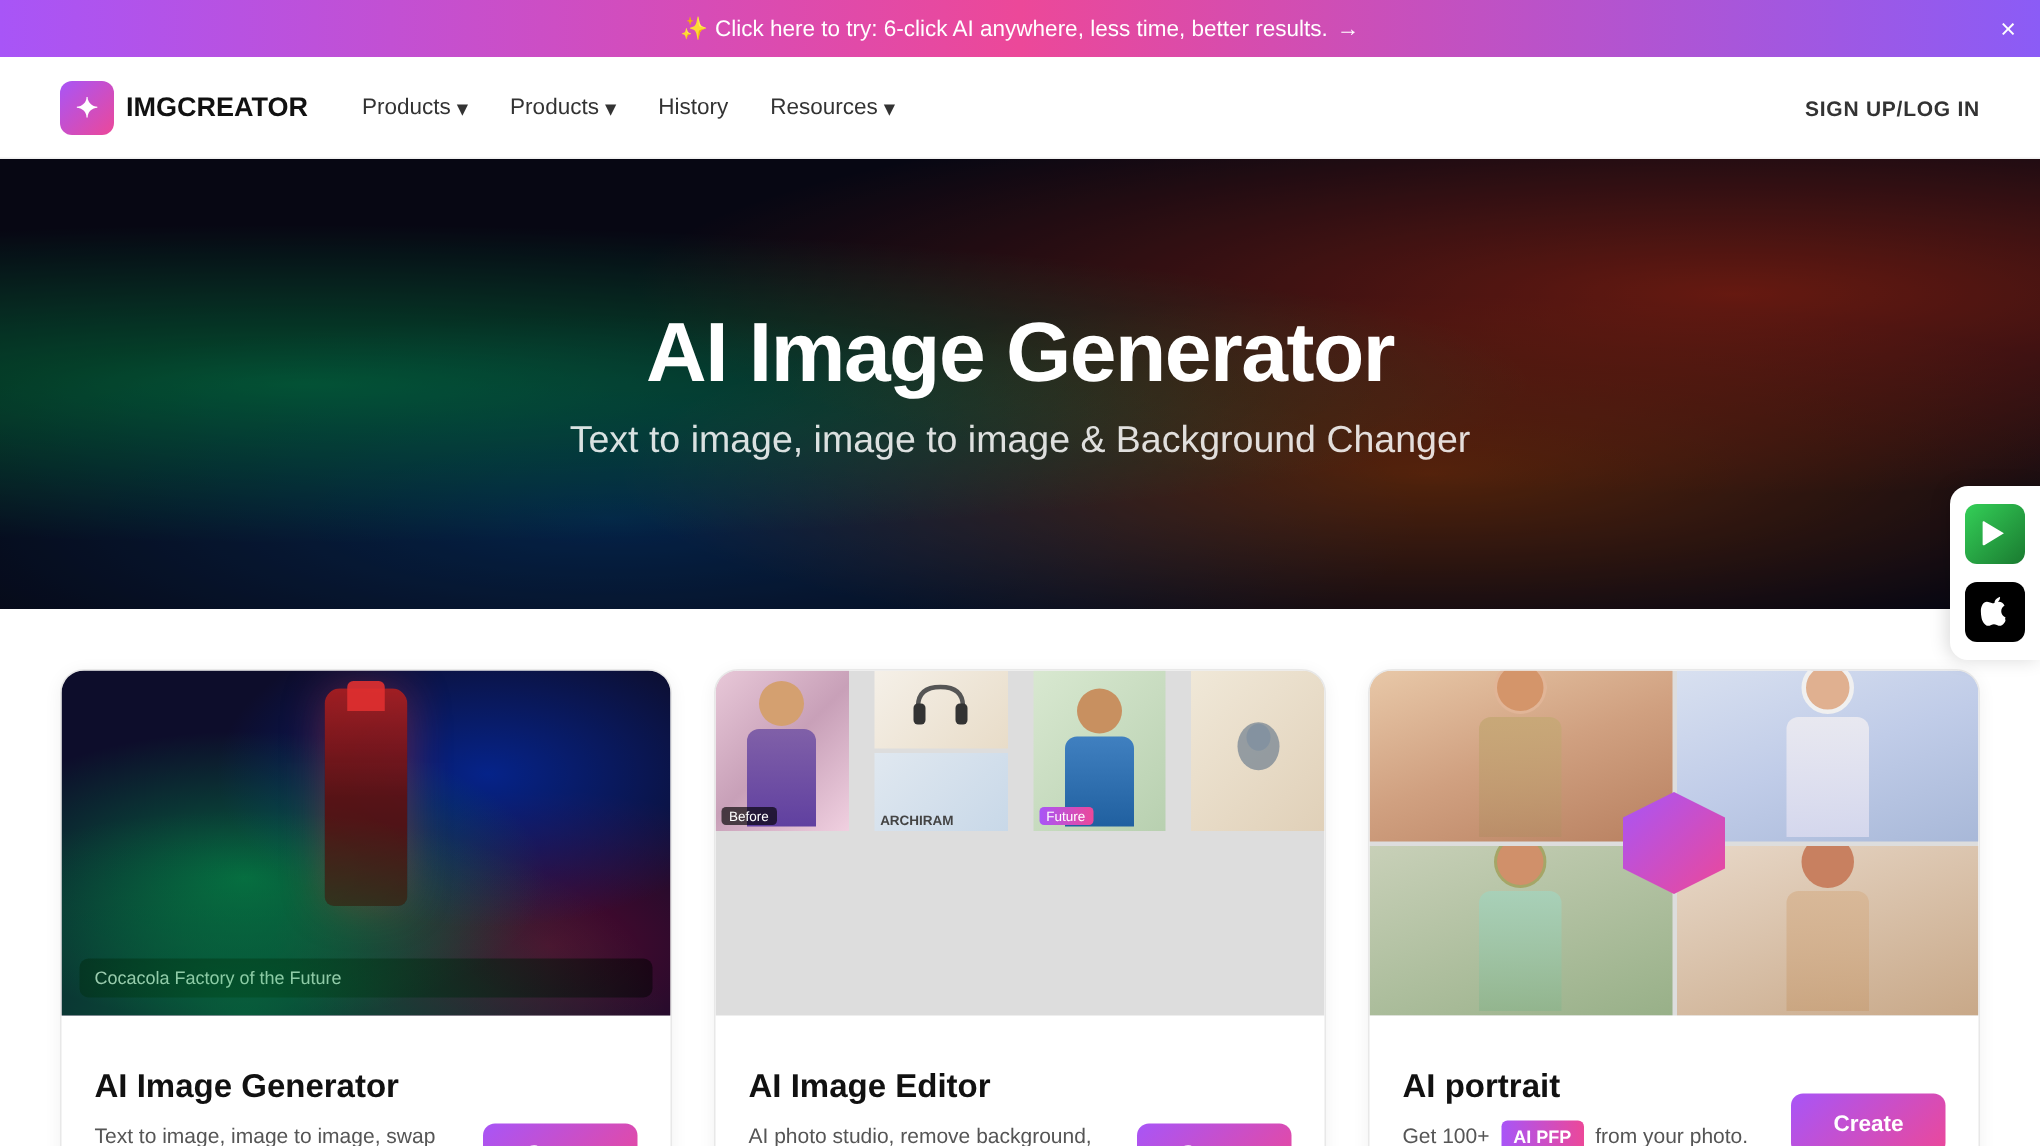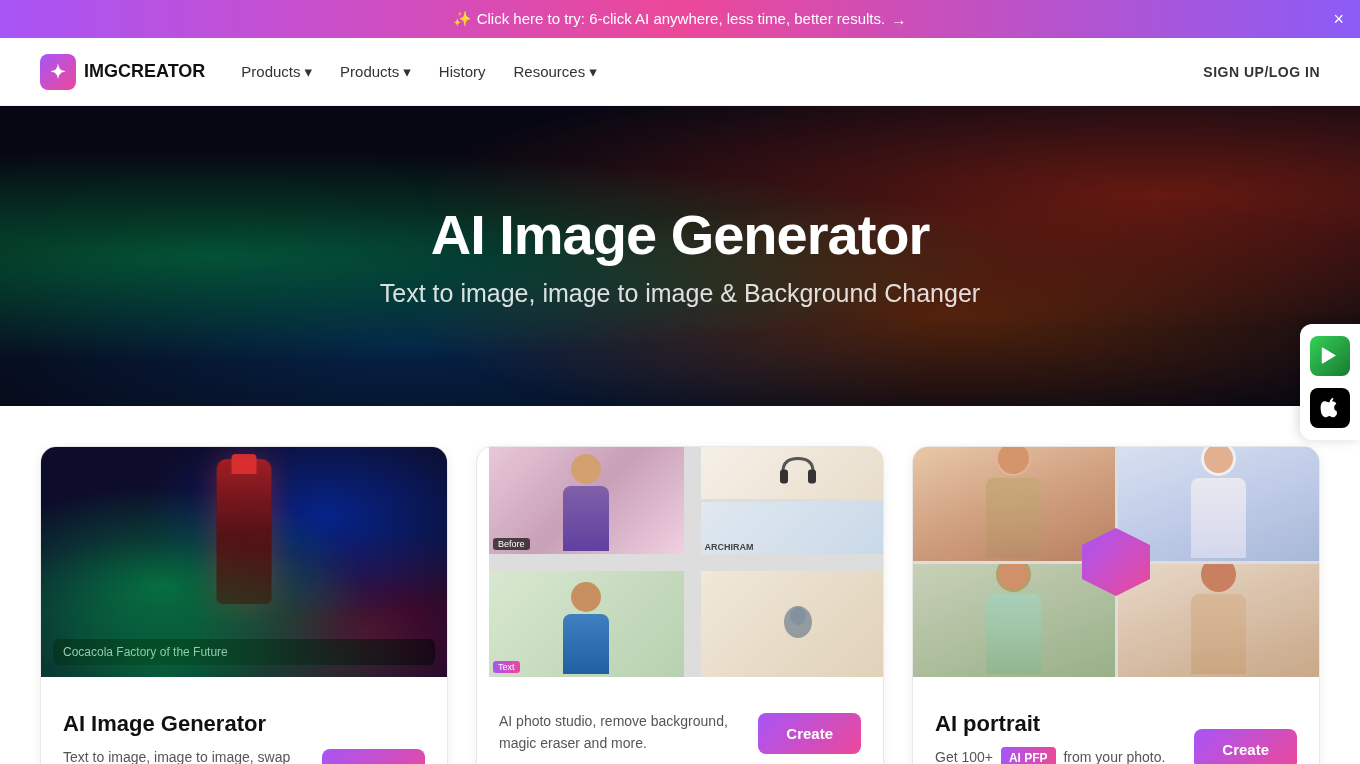"Before" div.card-image { grid-template-columns: 1fr 1fr -> 1fr 1fr 1fr 1fr; margin-left: 12px -> none }
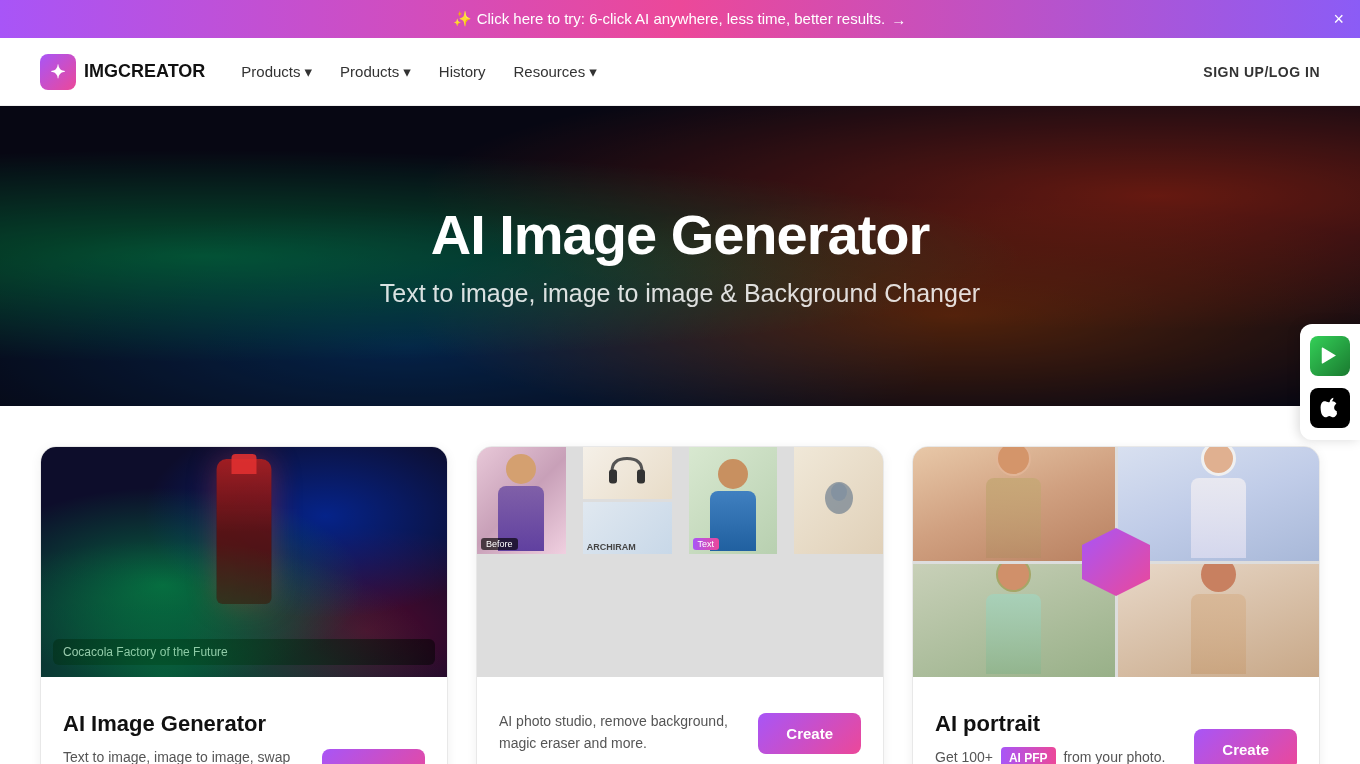"Text" div { text: Text -> Future }
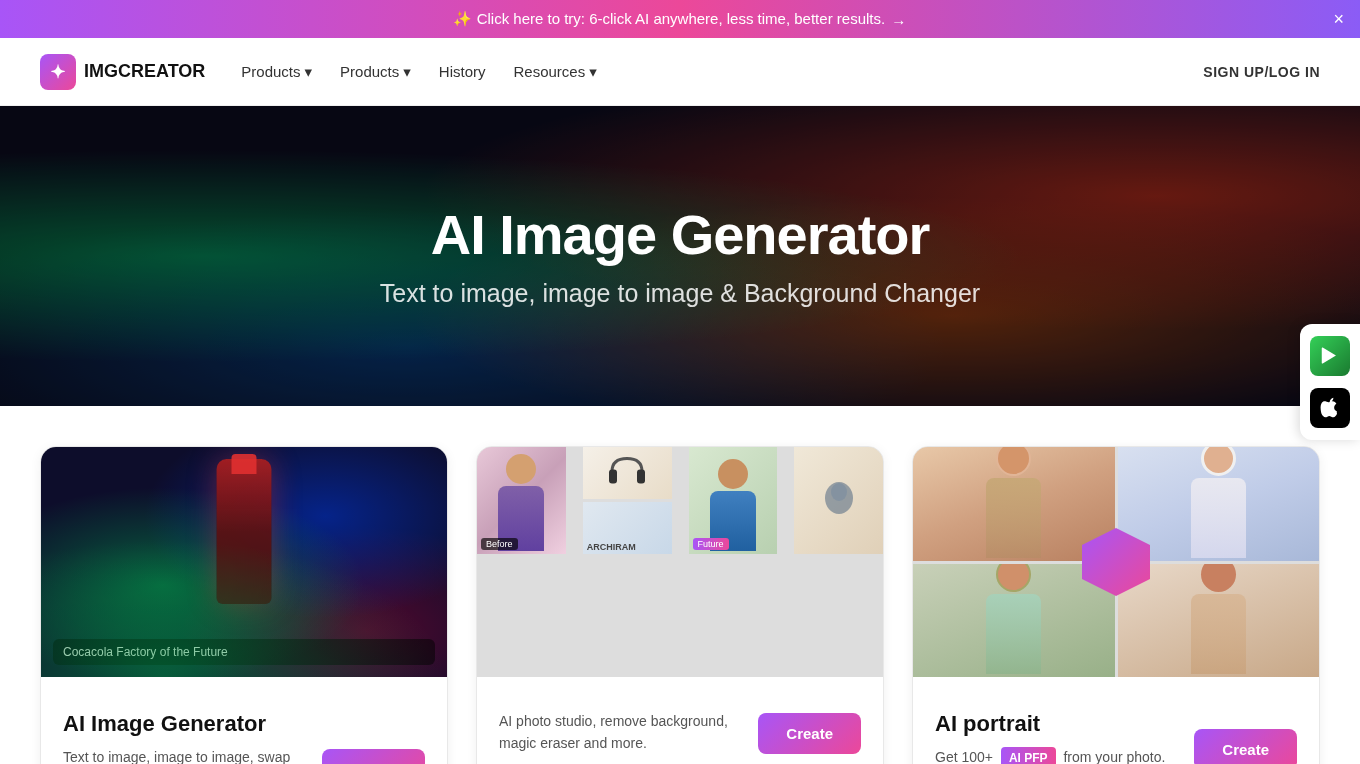"AI Image Editor" div.card-title { html: none -> <div>AI Image Editor</div> }
